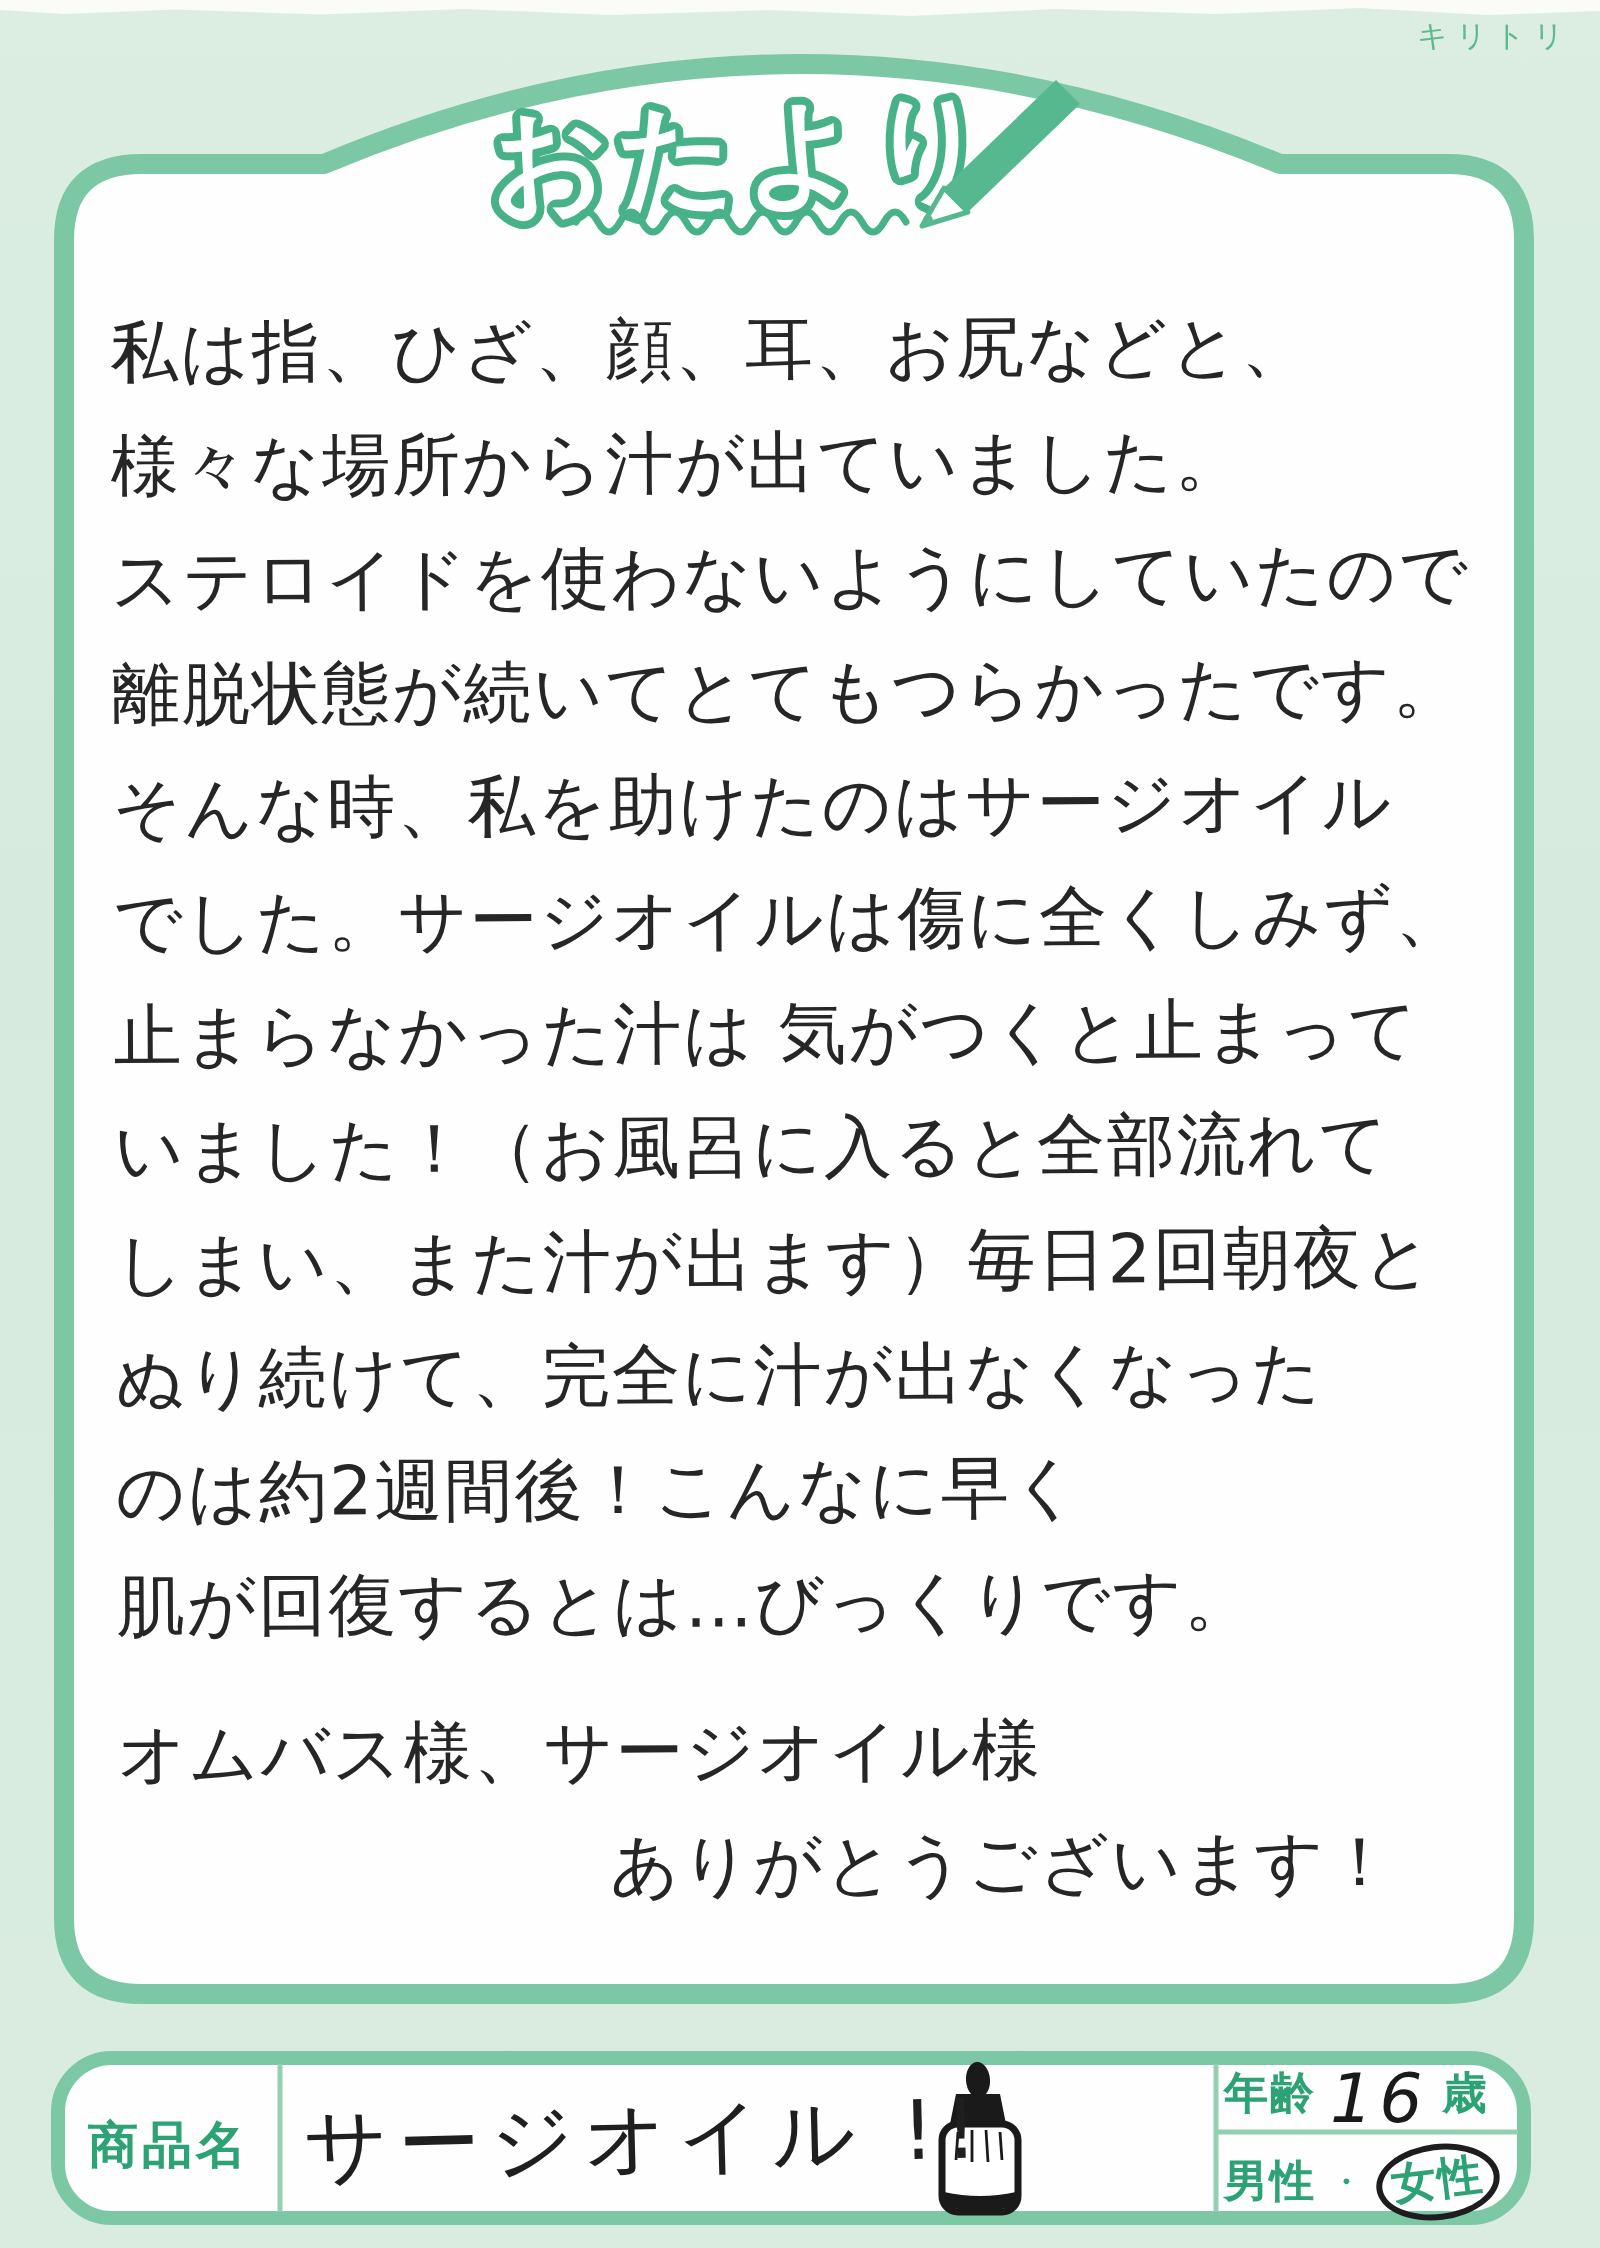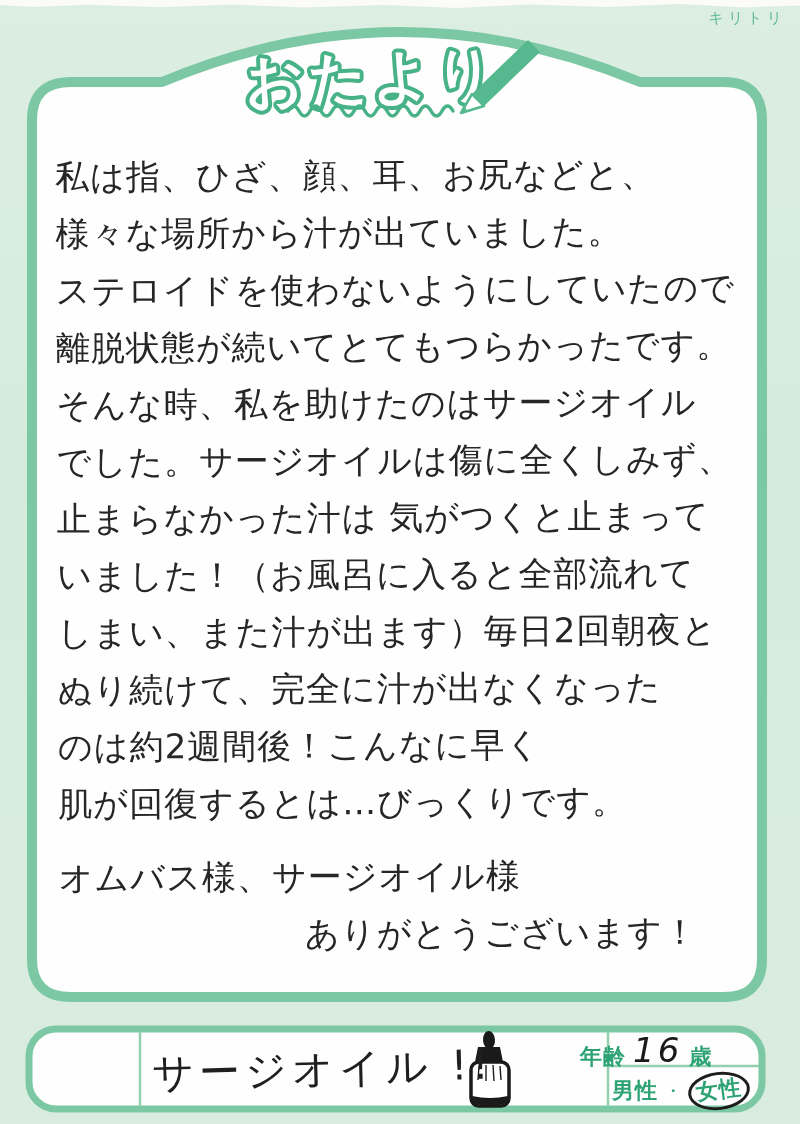"年齢" .age-row { align-items: flex-end -> flex-start; left: 580px -> 612px }
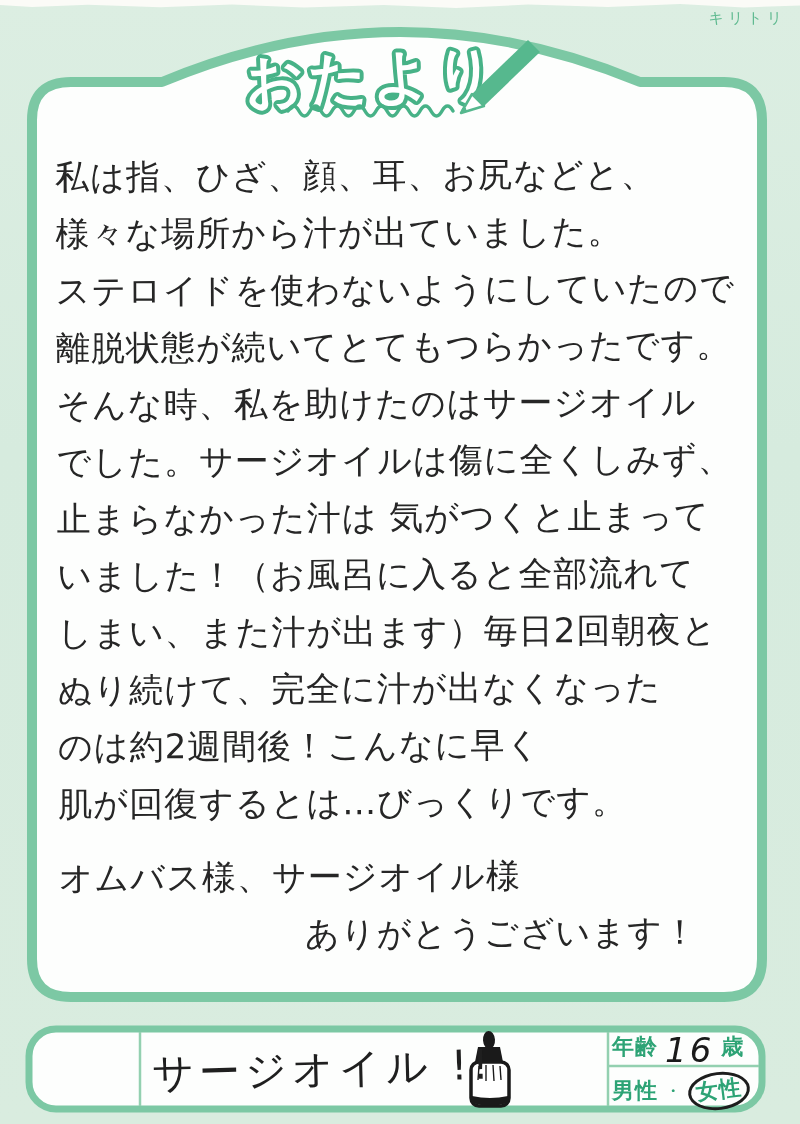"商品名" div.product-label { html: none -> <div>商品名</div> }
